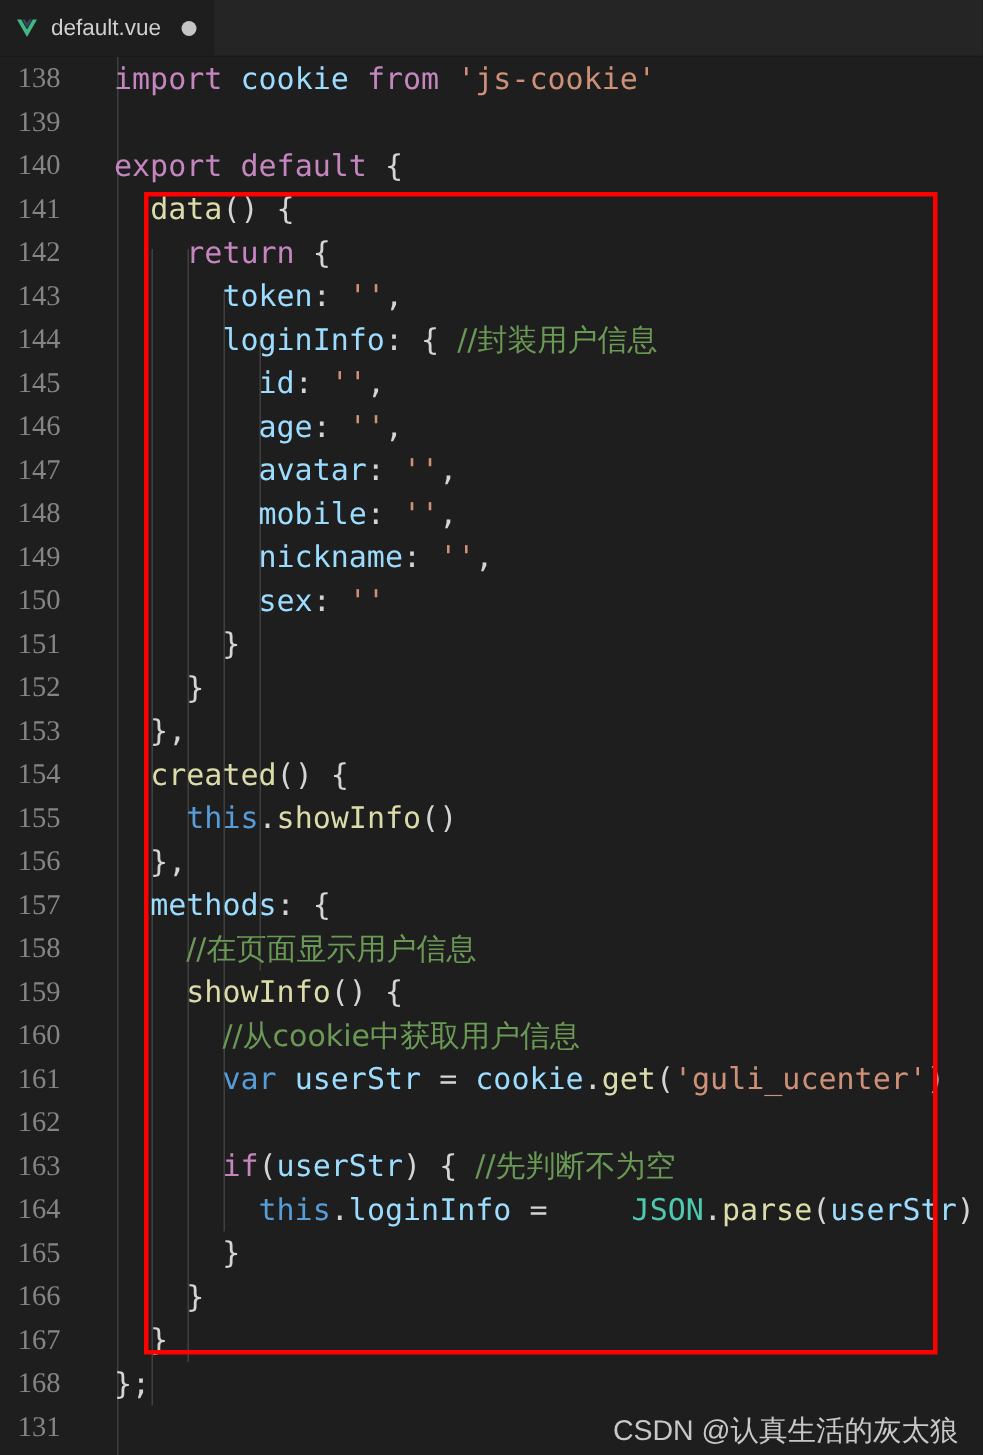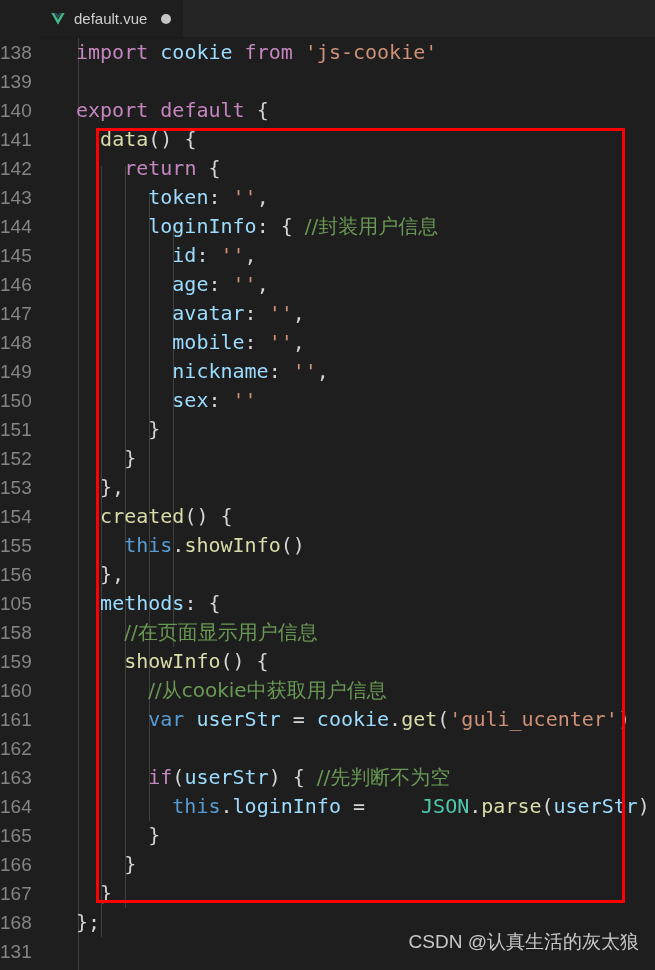"default.vue" #tabbar { margin-left: 40px -> none }
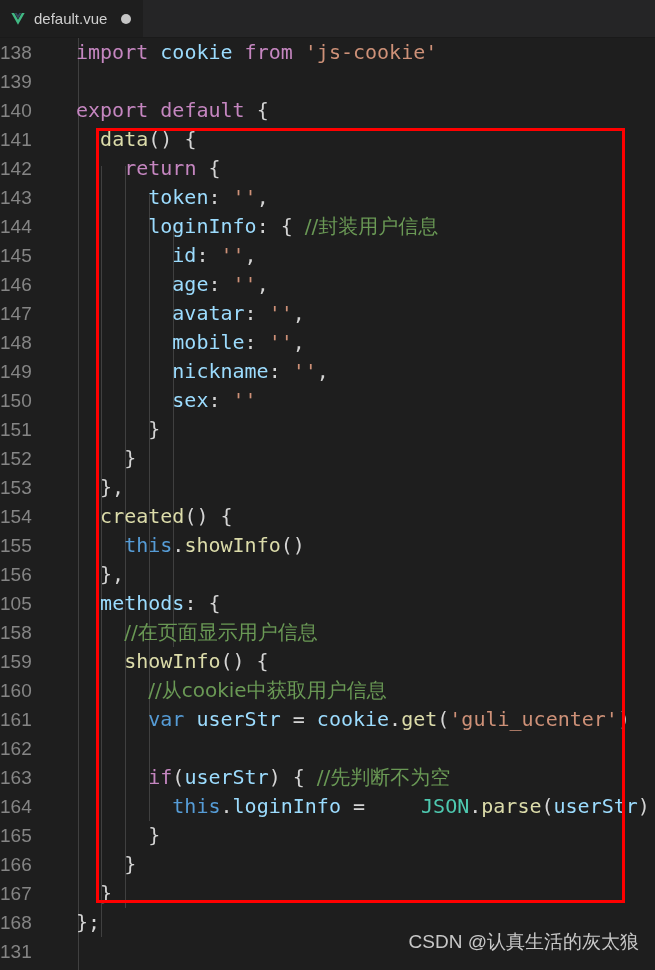"138" .ln { font-family: Liberation Sans, sans-serif -> Liberation Serif, serif; text-align: left -> center }
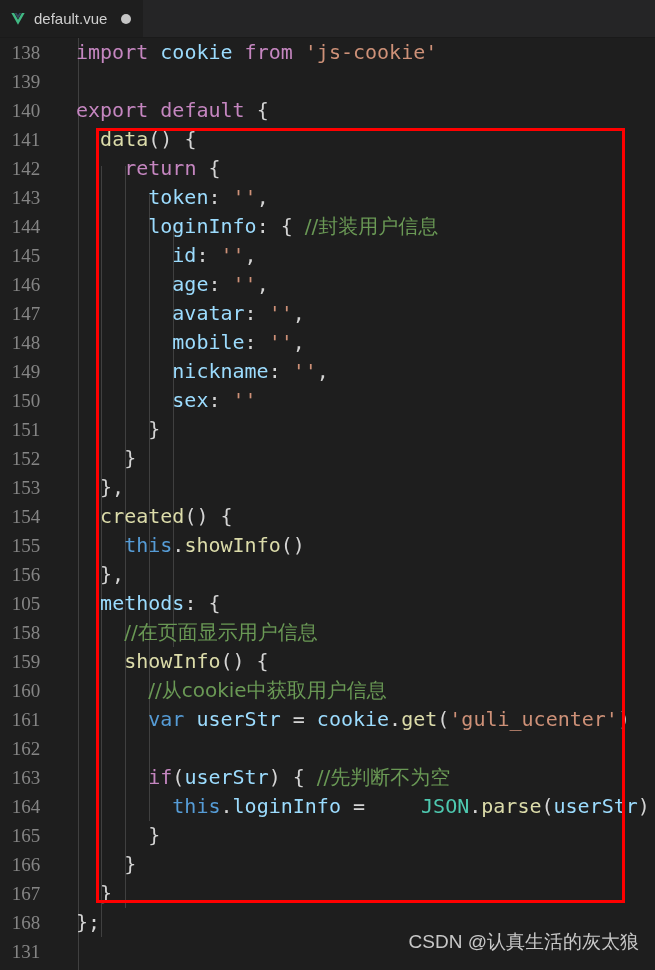"105" div.ln { text: 105 -> 157 }
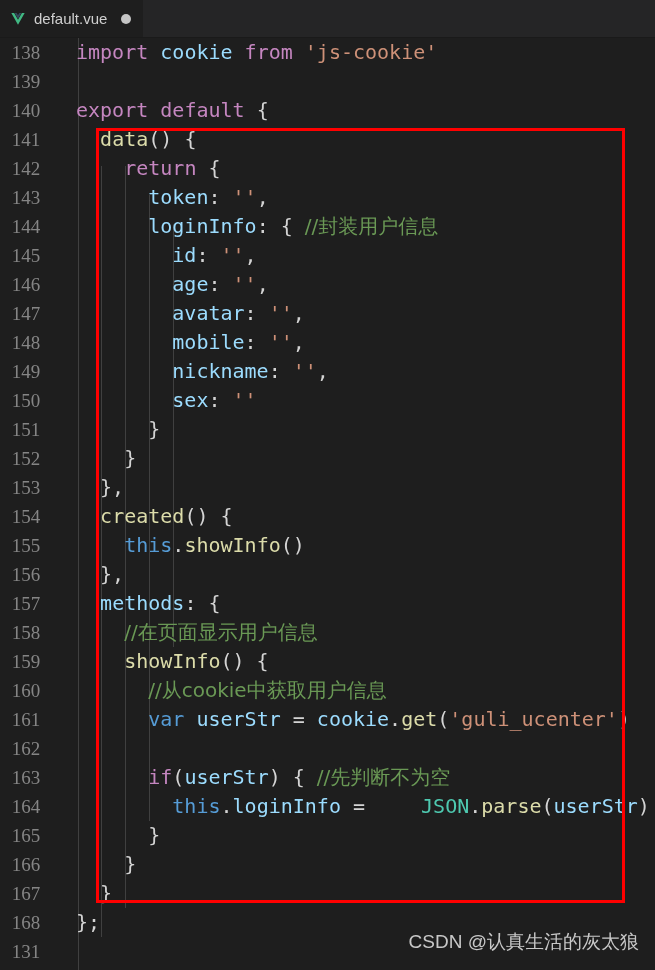"CSDN @认真生活的灰太狼" #watermark { bottom: 16px -> 4px }
